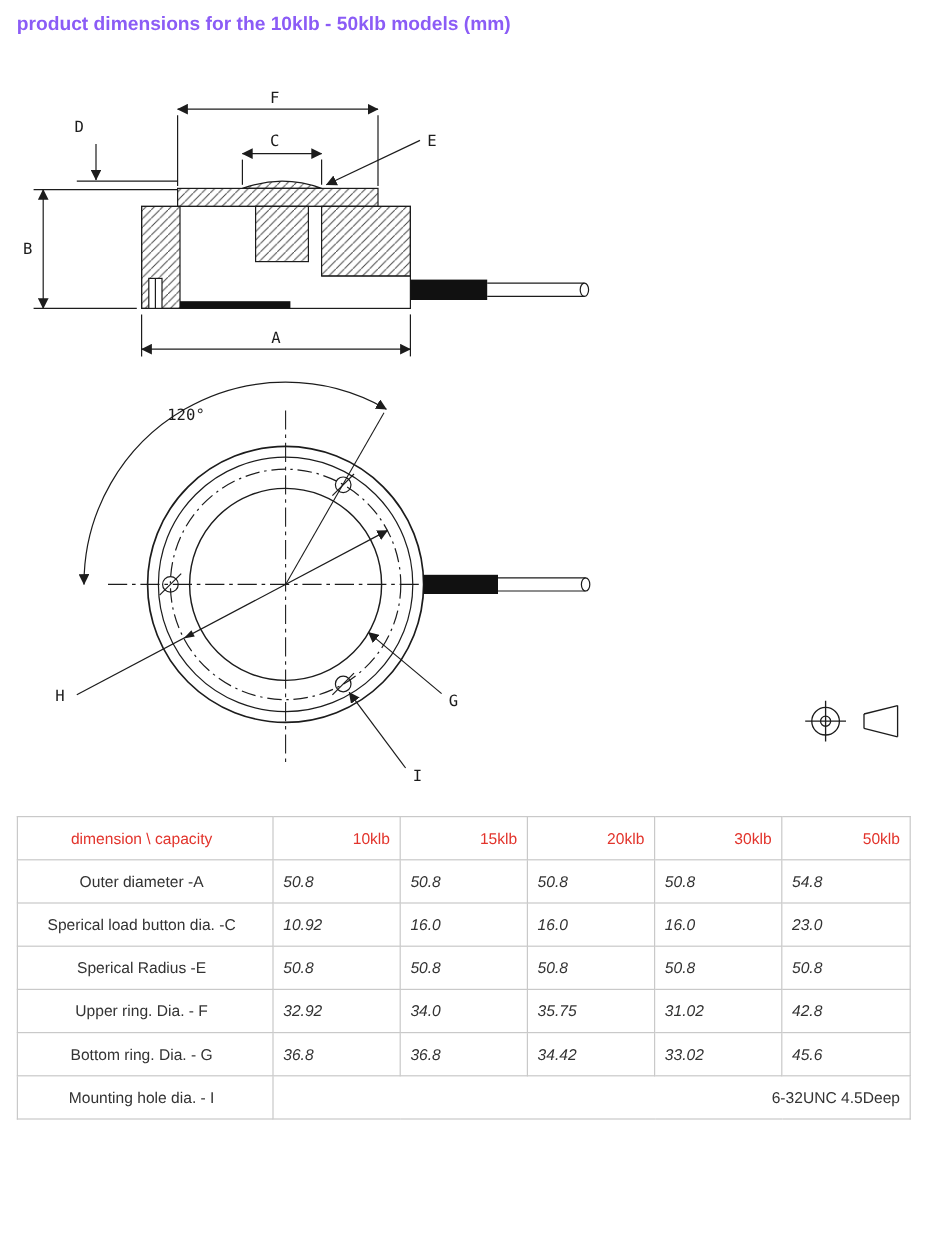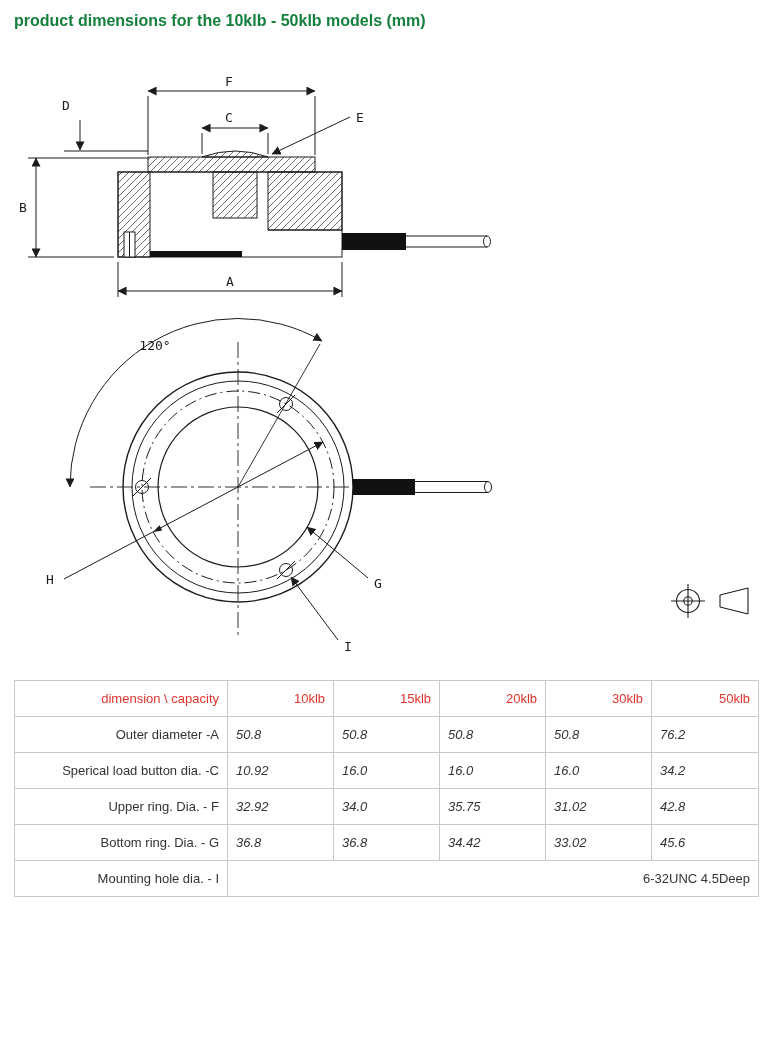"product dimensions for the 10klb" .title { color: #15803d -> #8b5cf6 }
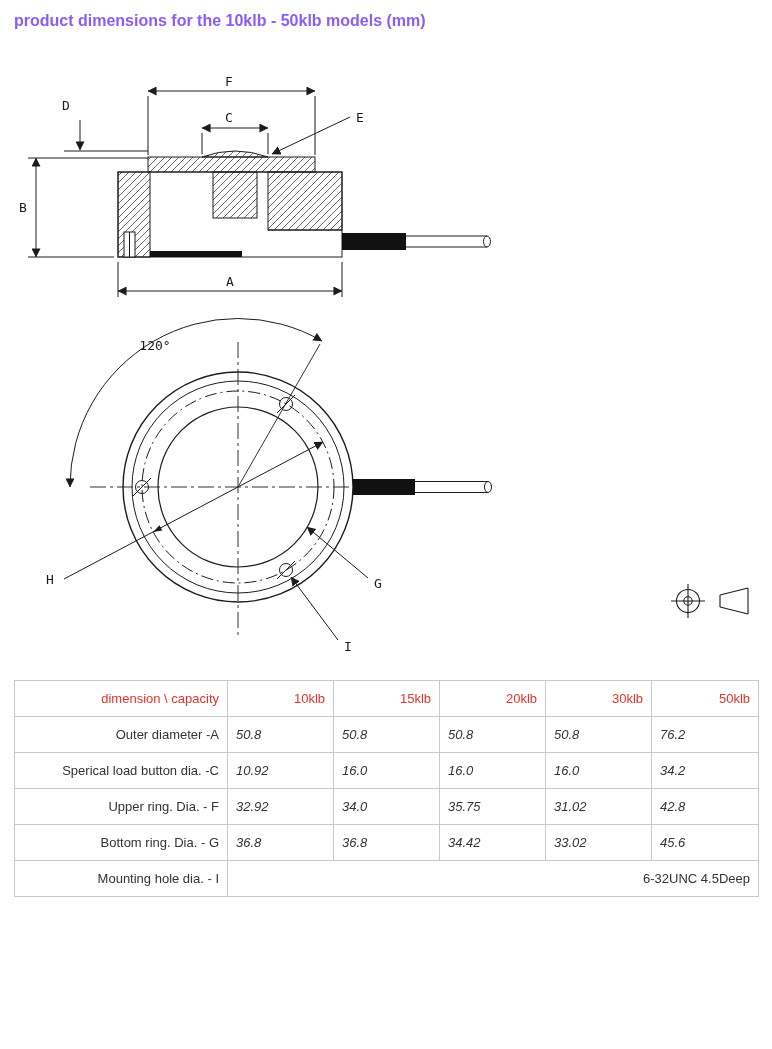"dimension \ capacity" .dims th.first, .dims td.first { text-align: right -> center }
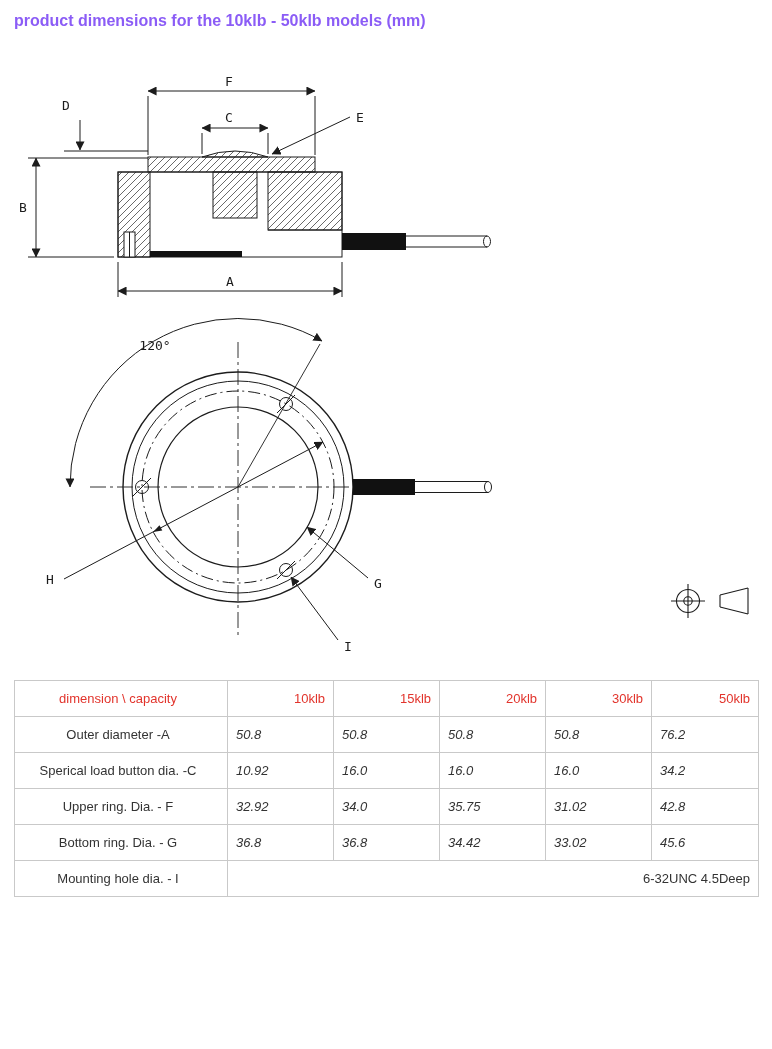"76.2" td.val { text: 76.2 -> 54.8 }
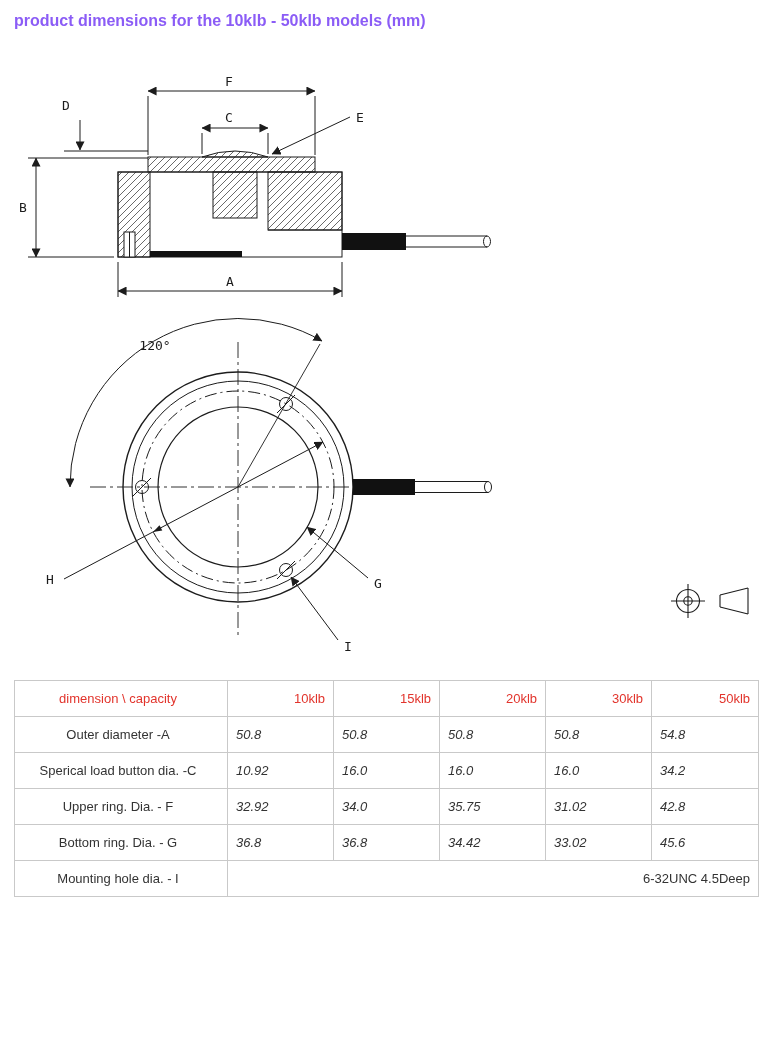"34.2" td.val { text: 34.2 -> 23.0 }
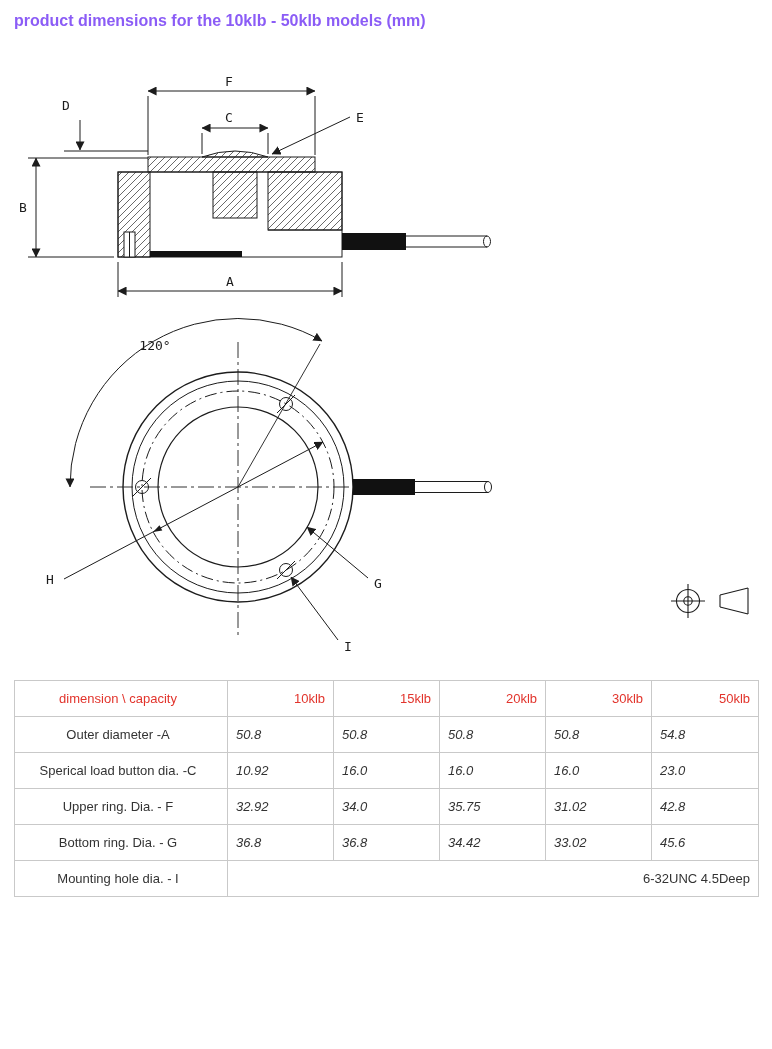"Sperical Radius -E" tr { html: none -> <tr> <td>Sperical Radius -E</td> <td>50.8</td> <td>50.8</td> <td>50.8</td> <td>50.8</td> <td>50.8</td> </tr> }
